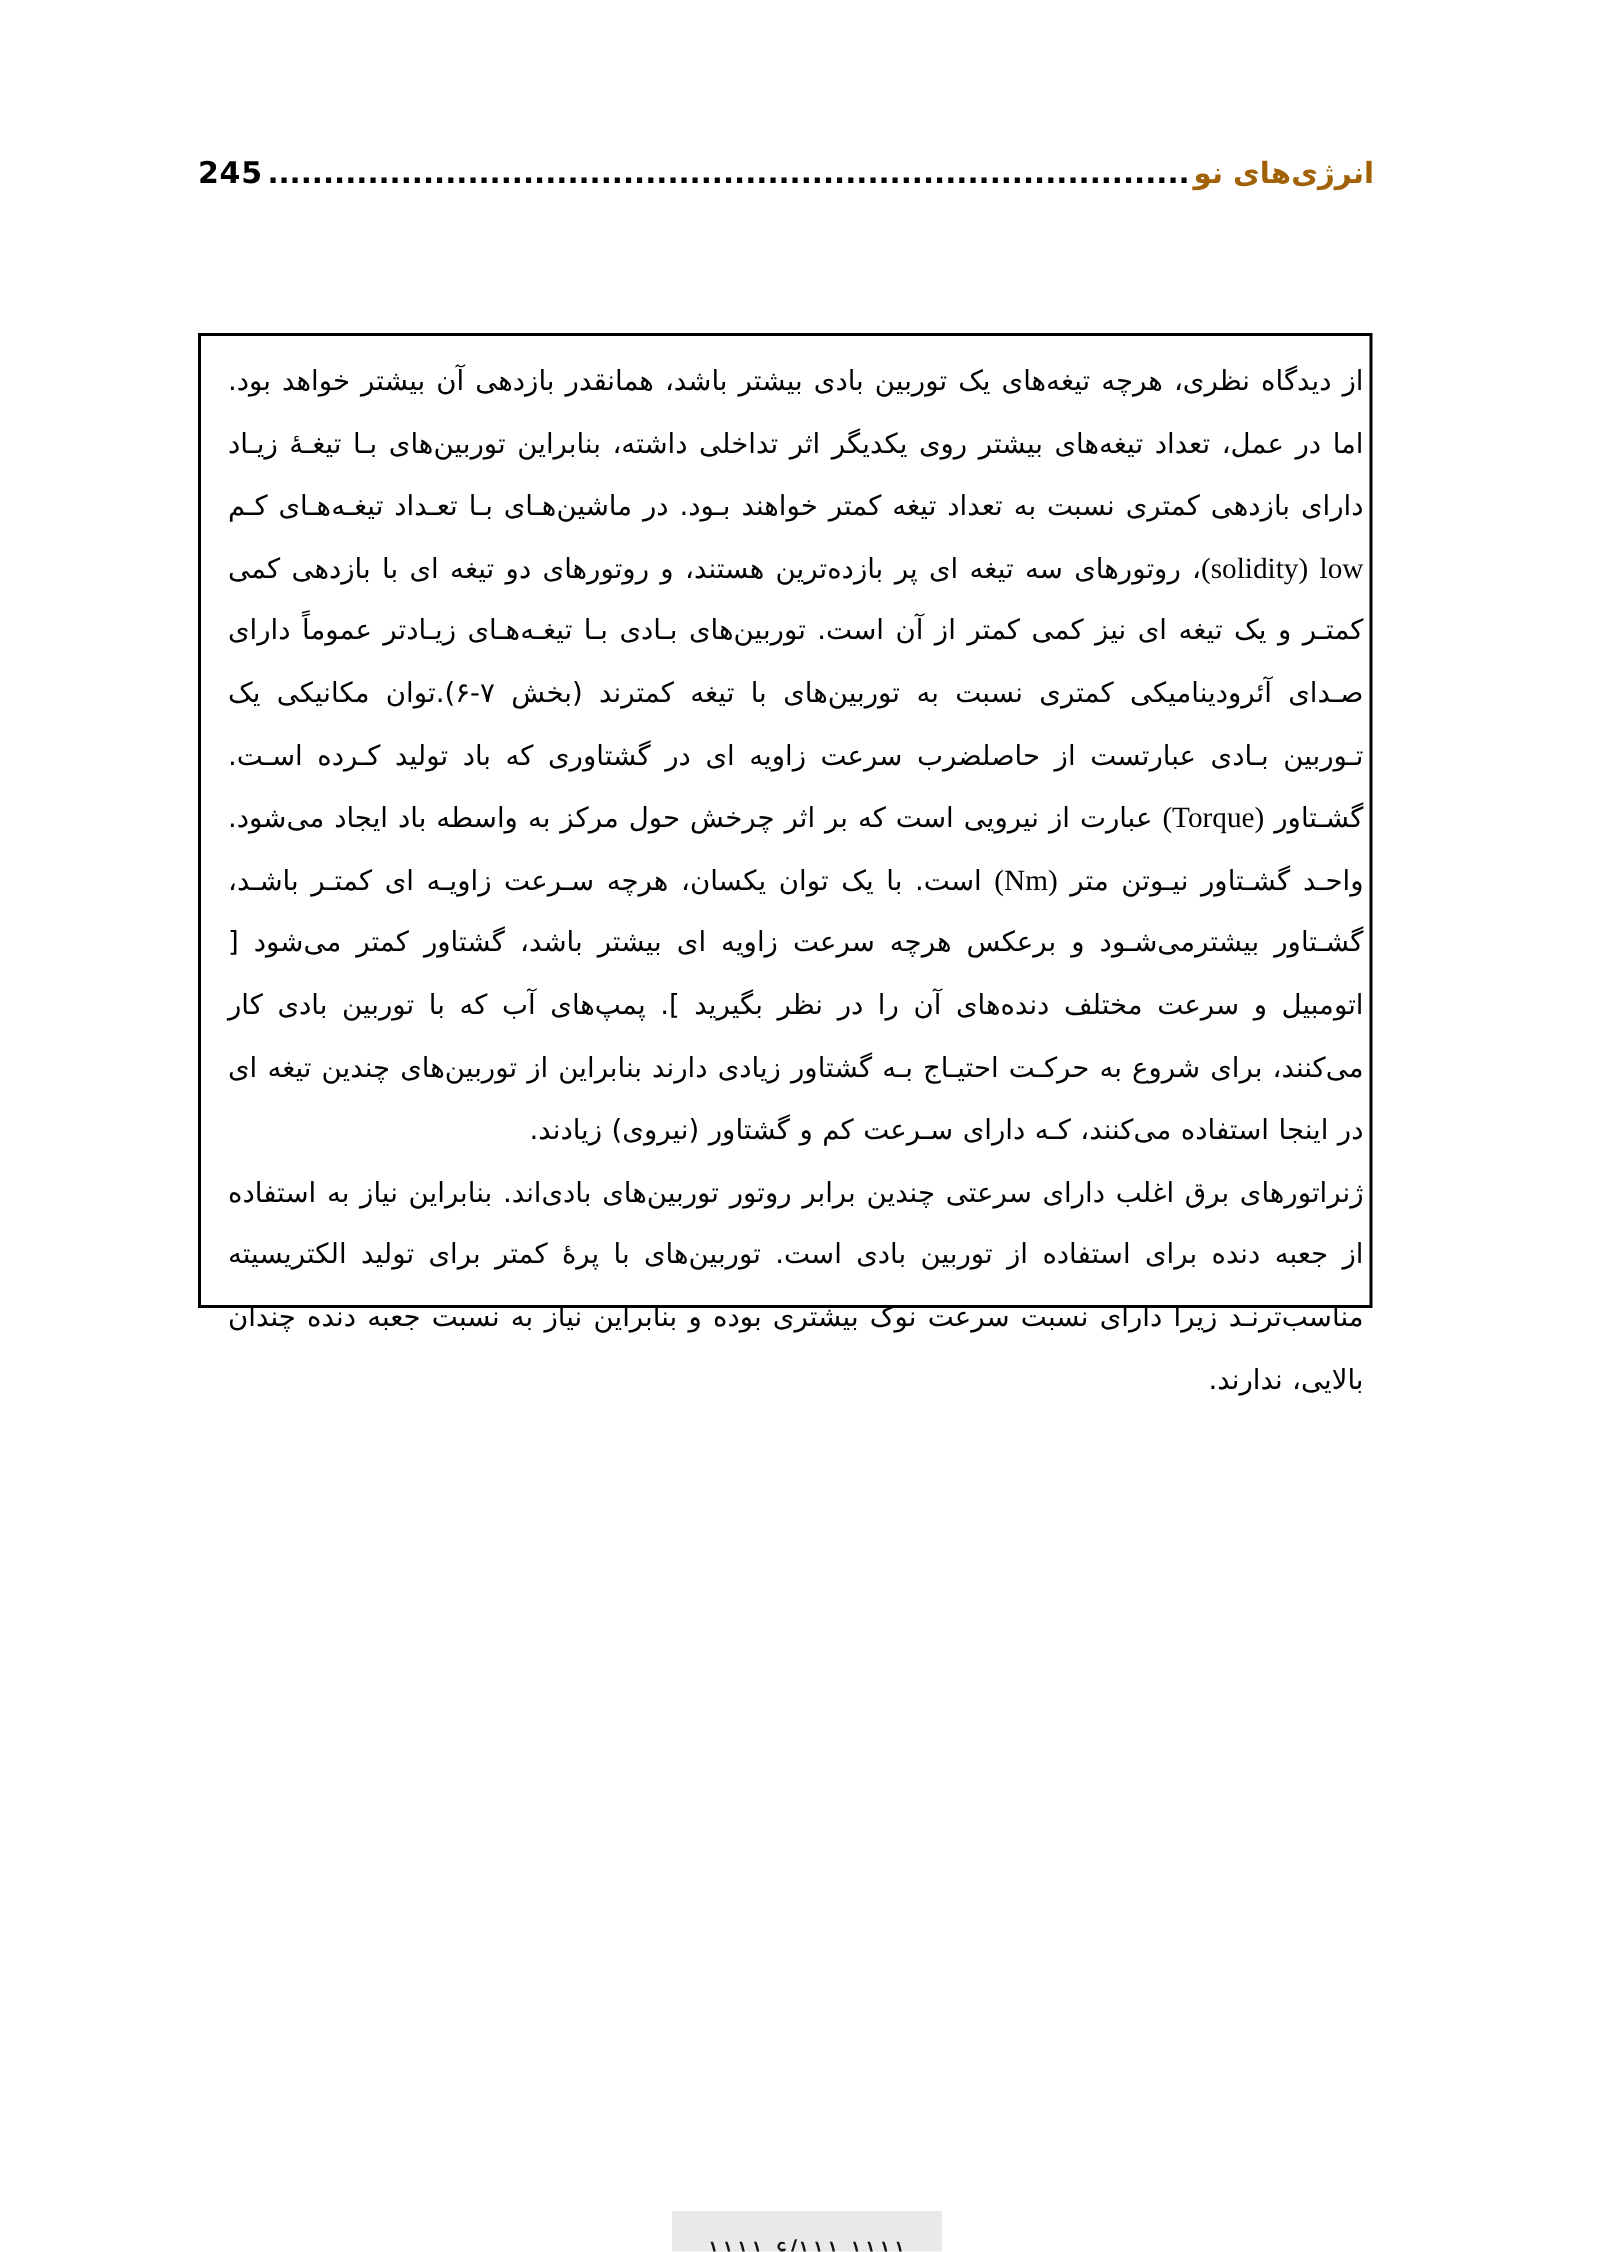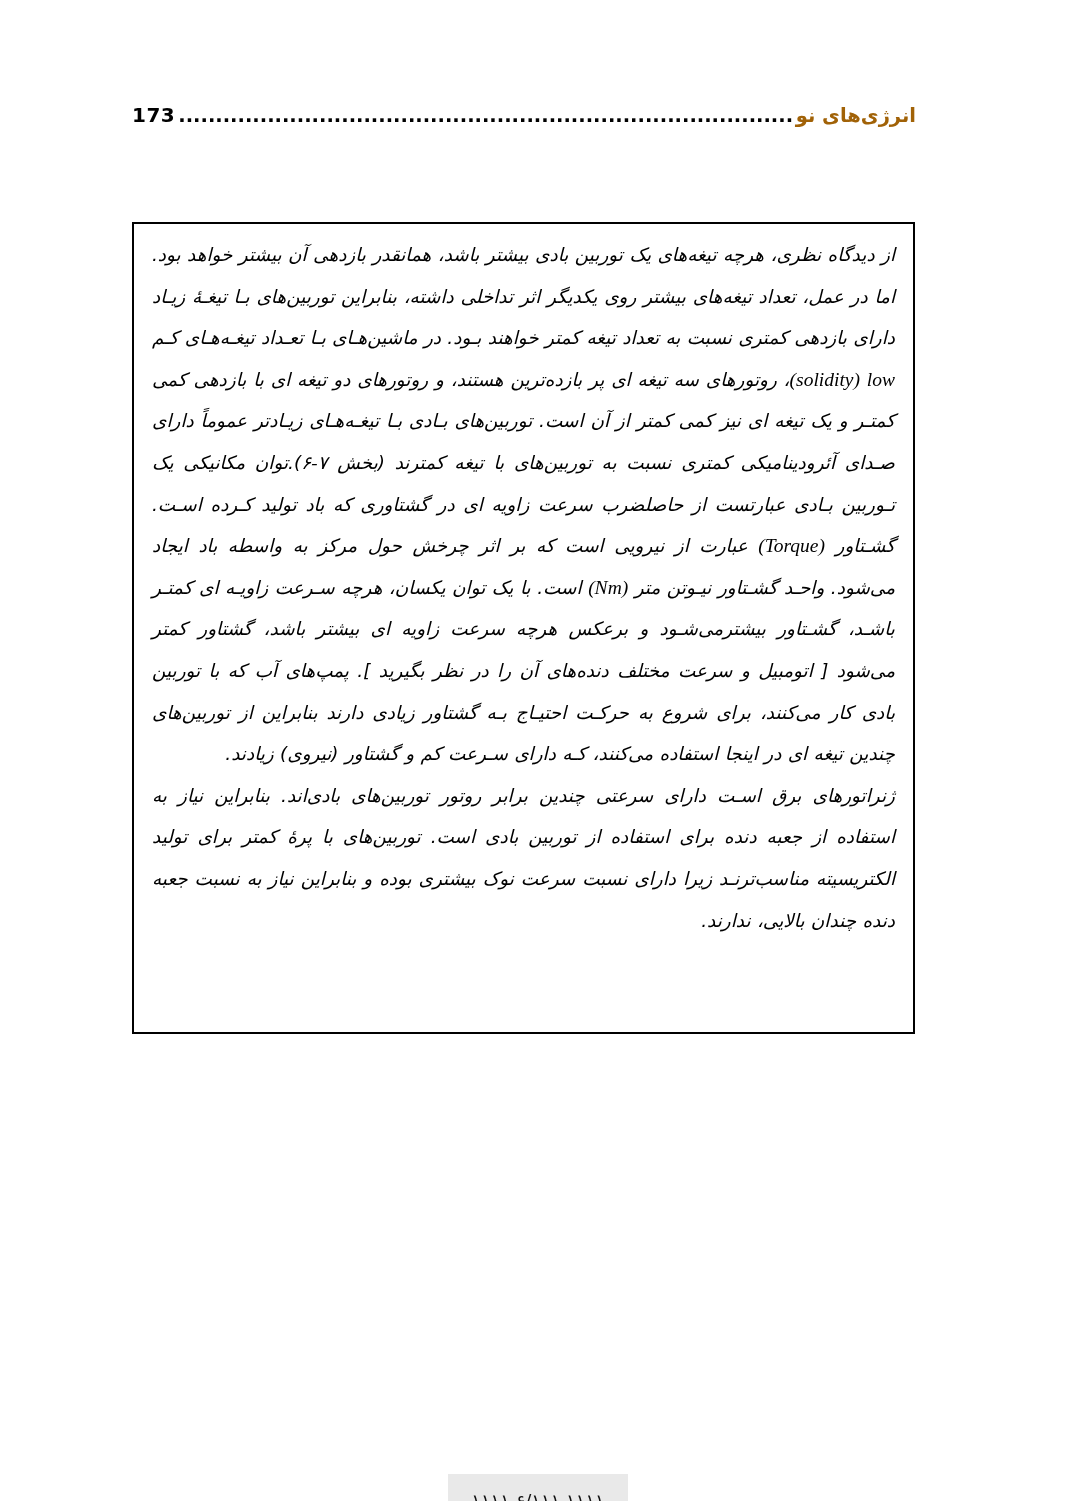"173" span.header-pageno { text: 173 -> 245 }
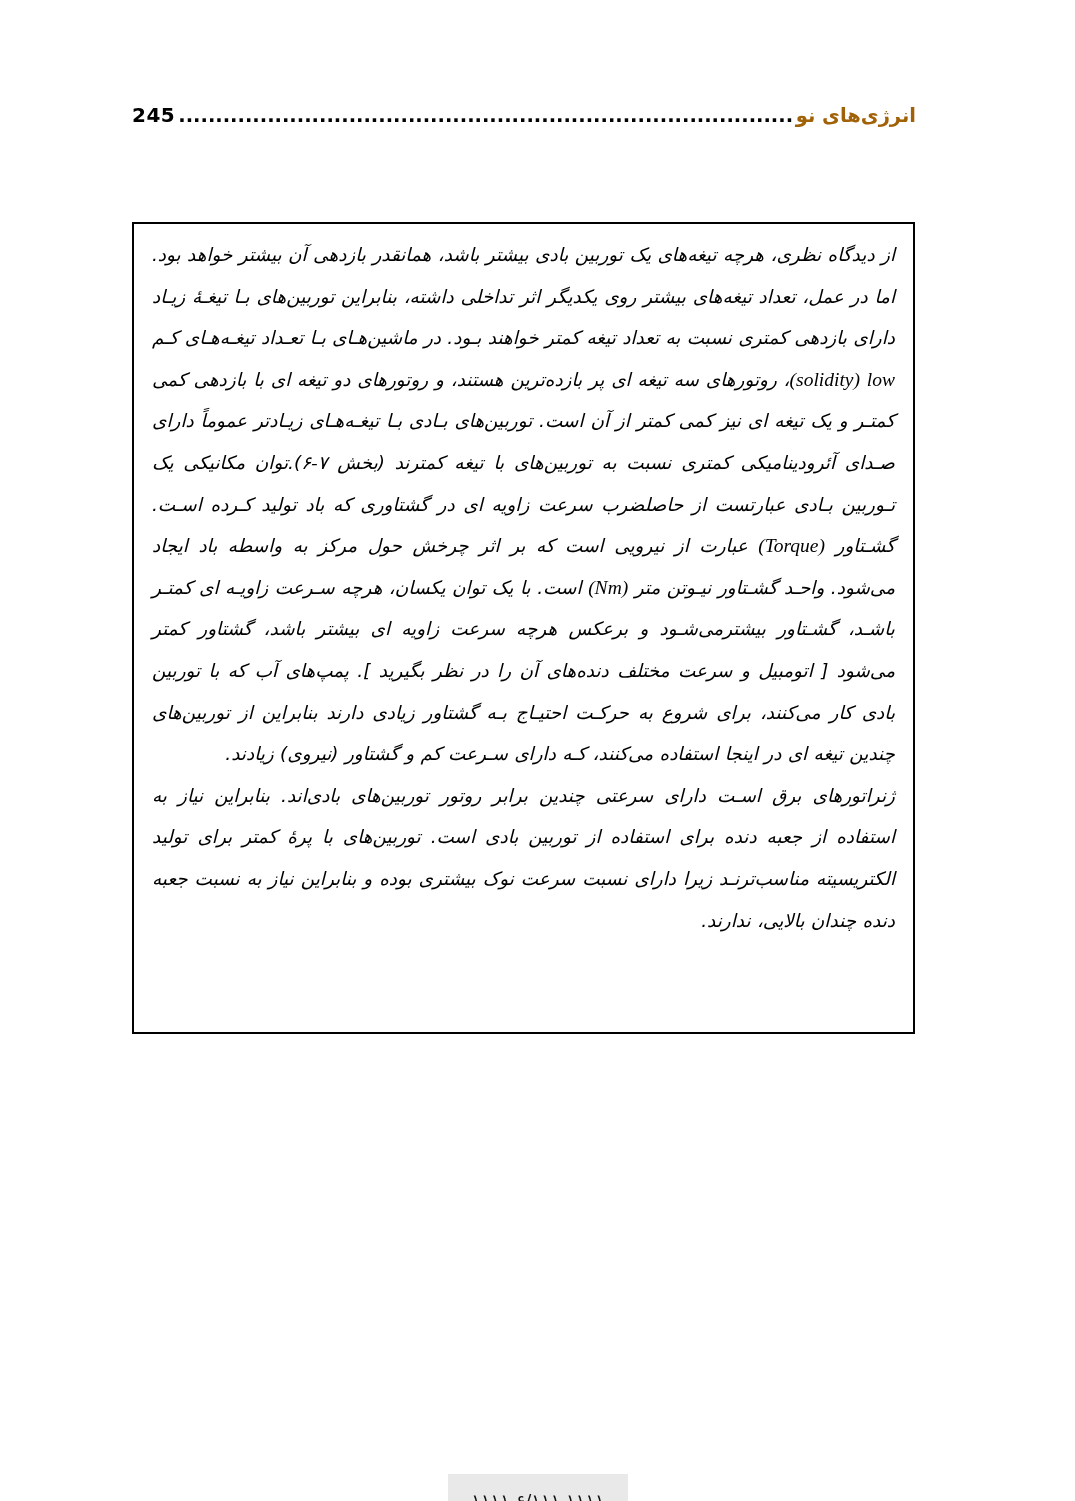"از دیدگاه نظری، هرچه تیغه‌های" .textbox { font-style: italic -> none; height: 812px -> 650px; padding: 10px 18px 8px 18px -> 10px 4px 8px 18px }
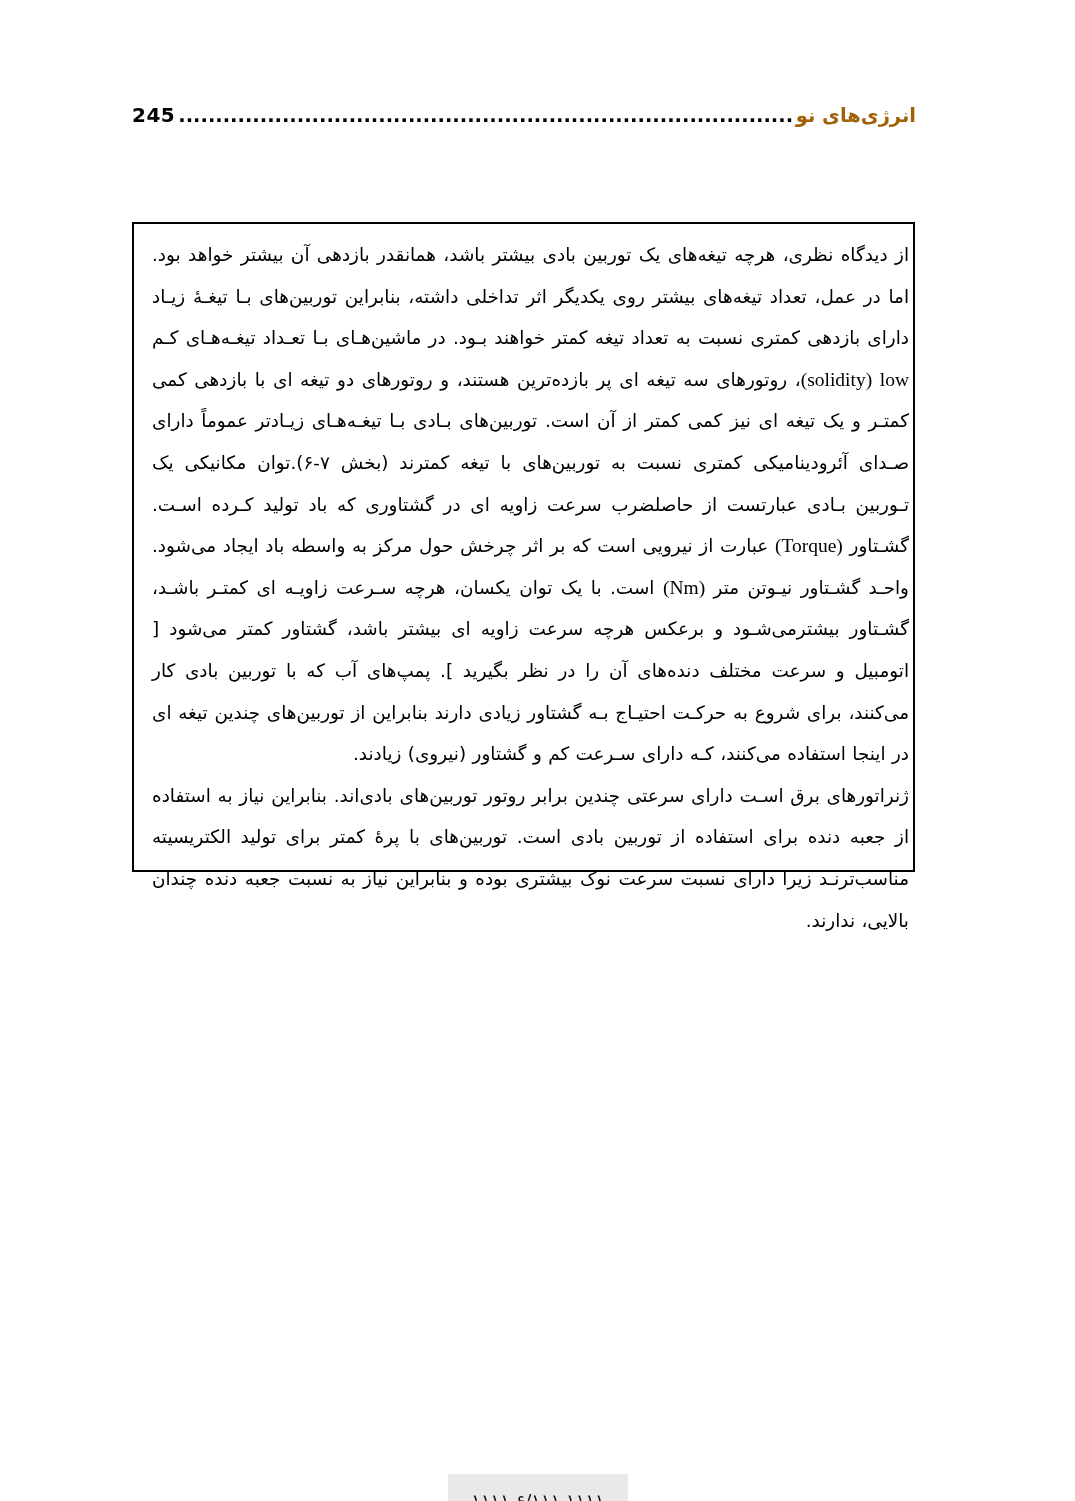"ژنراتورهای برق اسـت دارای سرعتی" span { text: اسـت -> اغلب }
